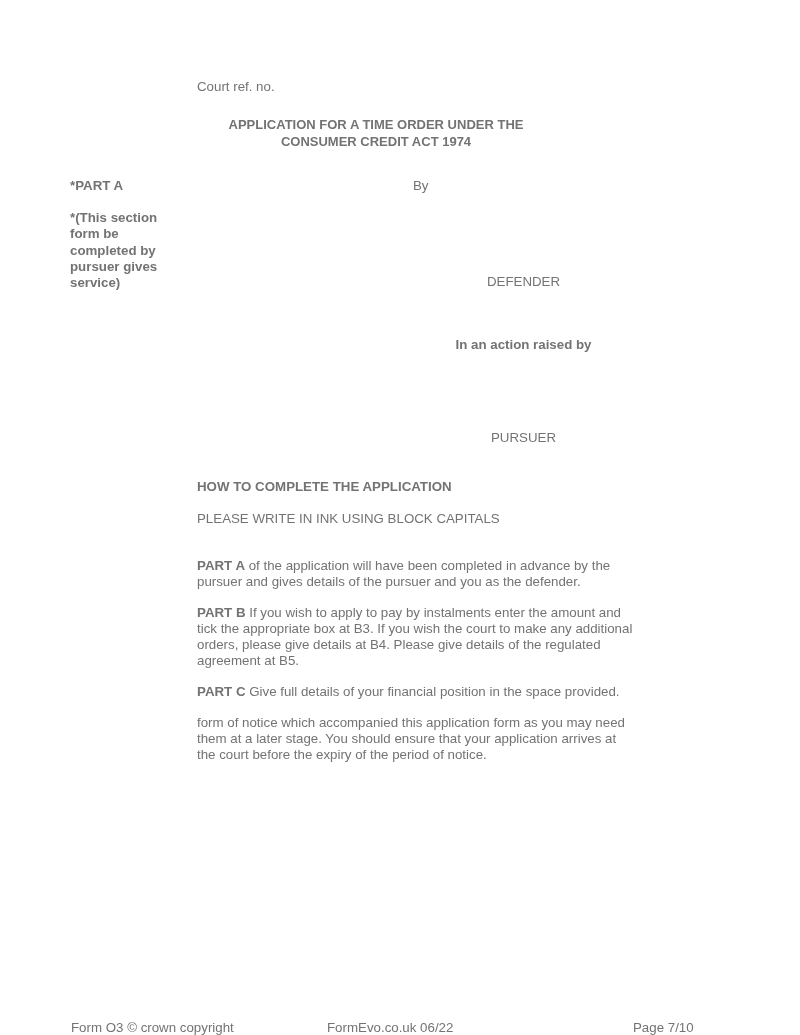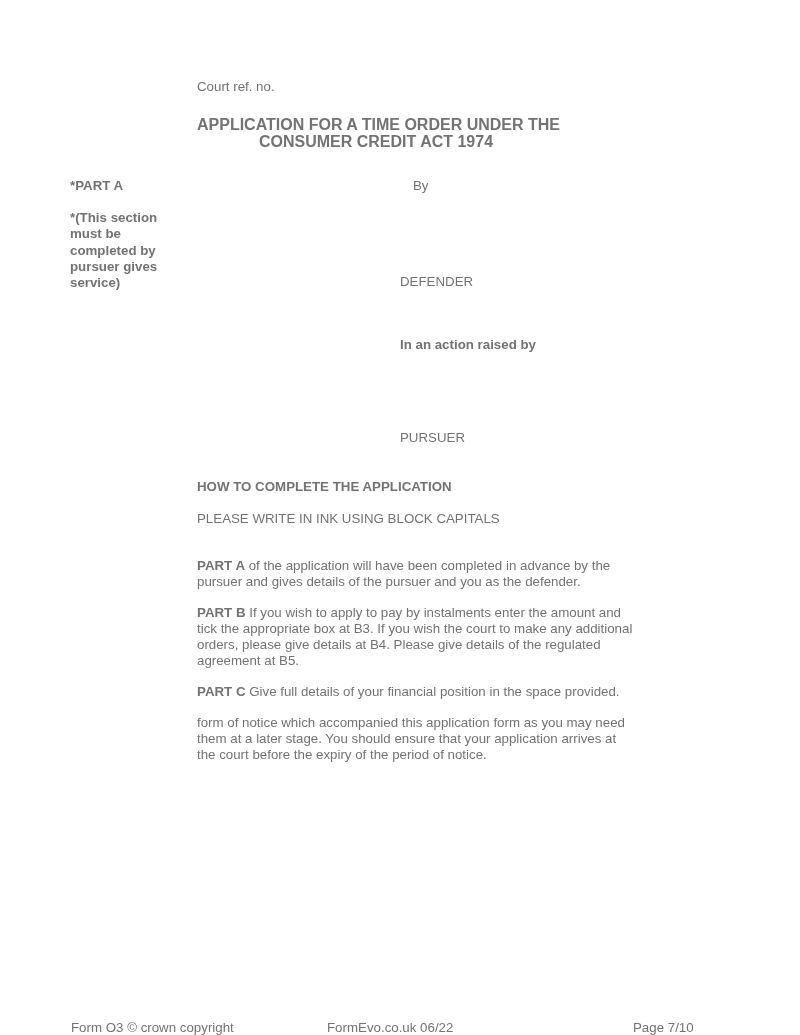"APPLICATION FOR A TIME ORDER" .title { font-size: 16px -> 13px }
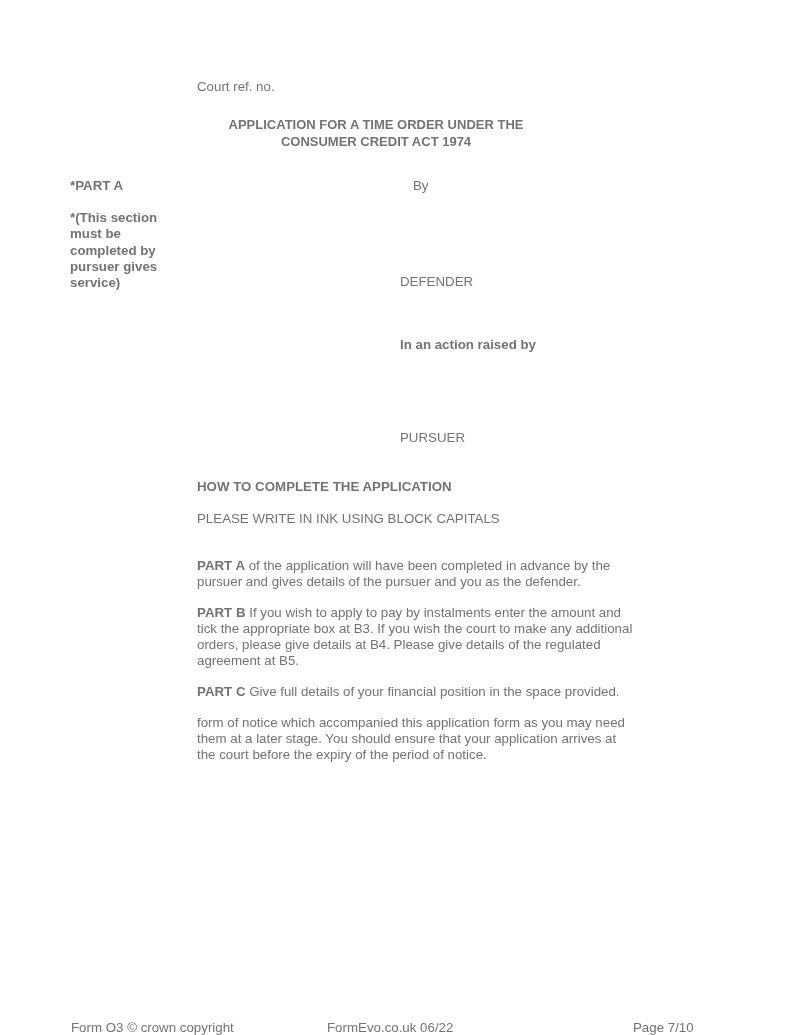"must be" div { text: must -> form }
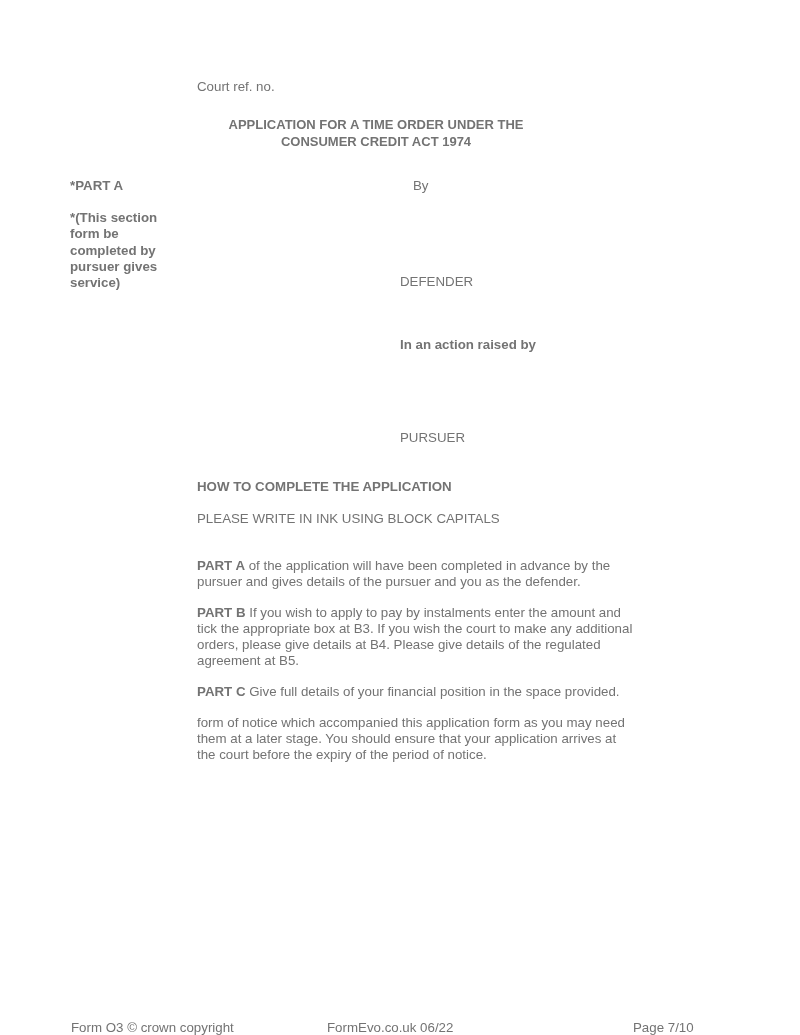"DEFENDER" .rightcol { text-align: left -> center }
